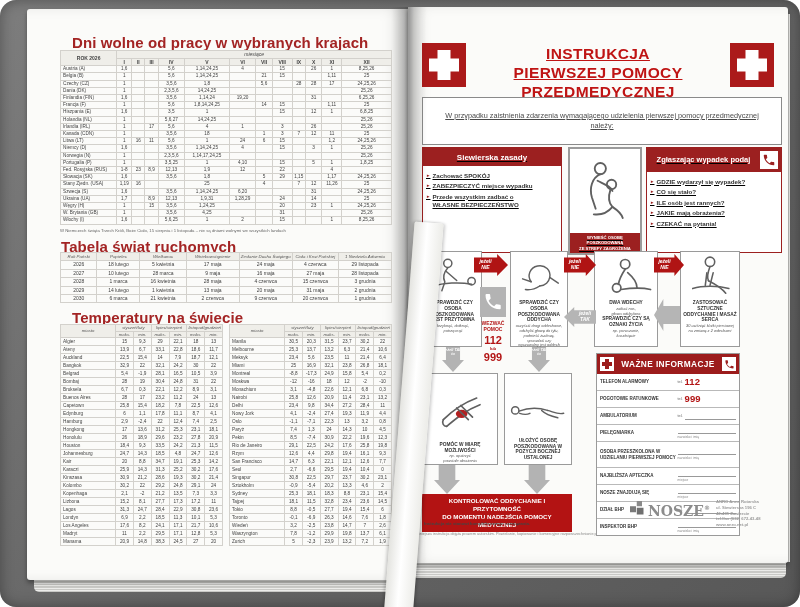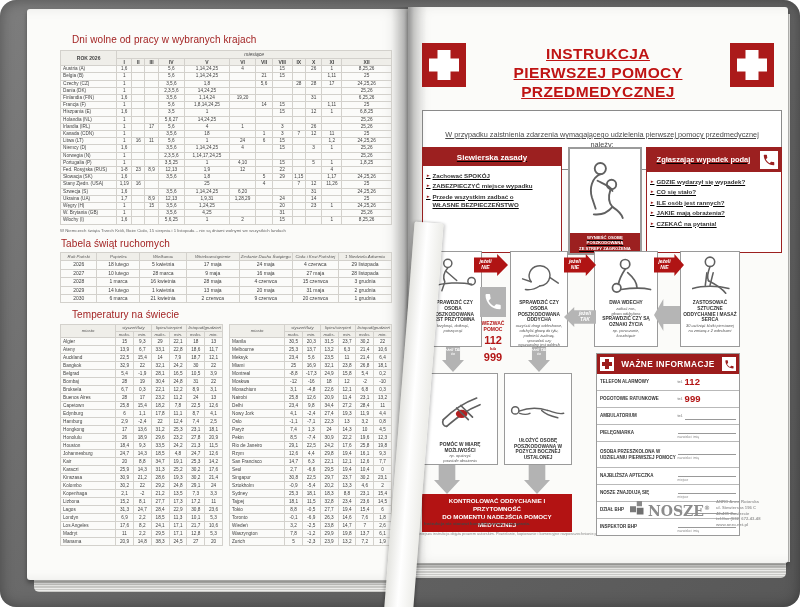"Dni wolne od pracy w" .lp-title { font-size: 10px -> 15px; font-weight: normal -> bold }
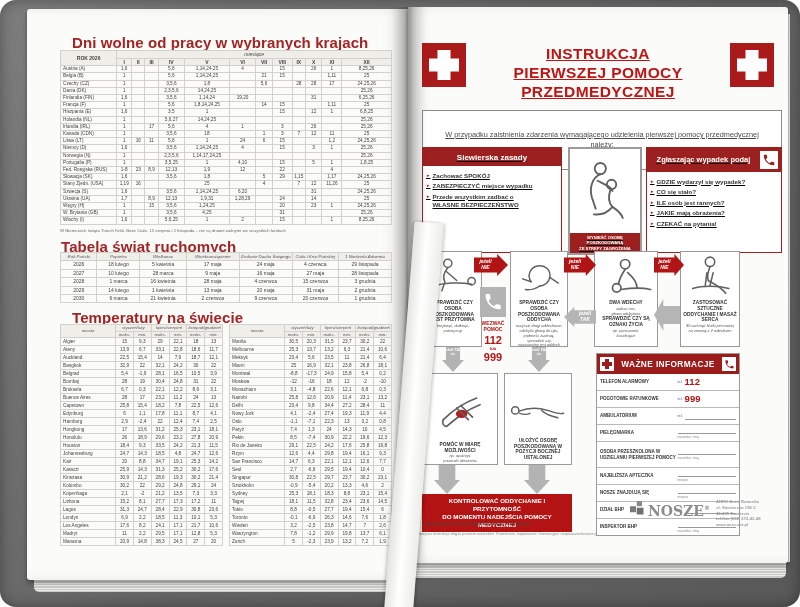"W przypadku zaistnienia zdarzenia" .intro-box { padding: 19px 8px -> 13px 8px; top: 103px -> 90px }
